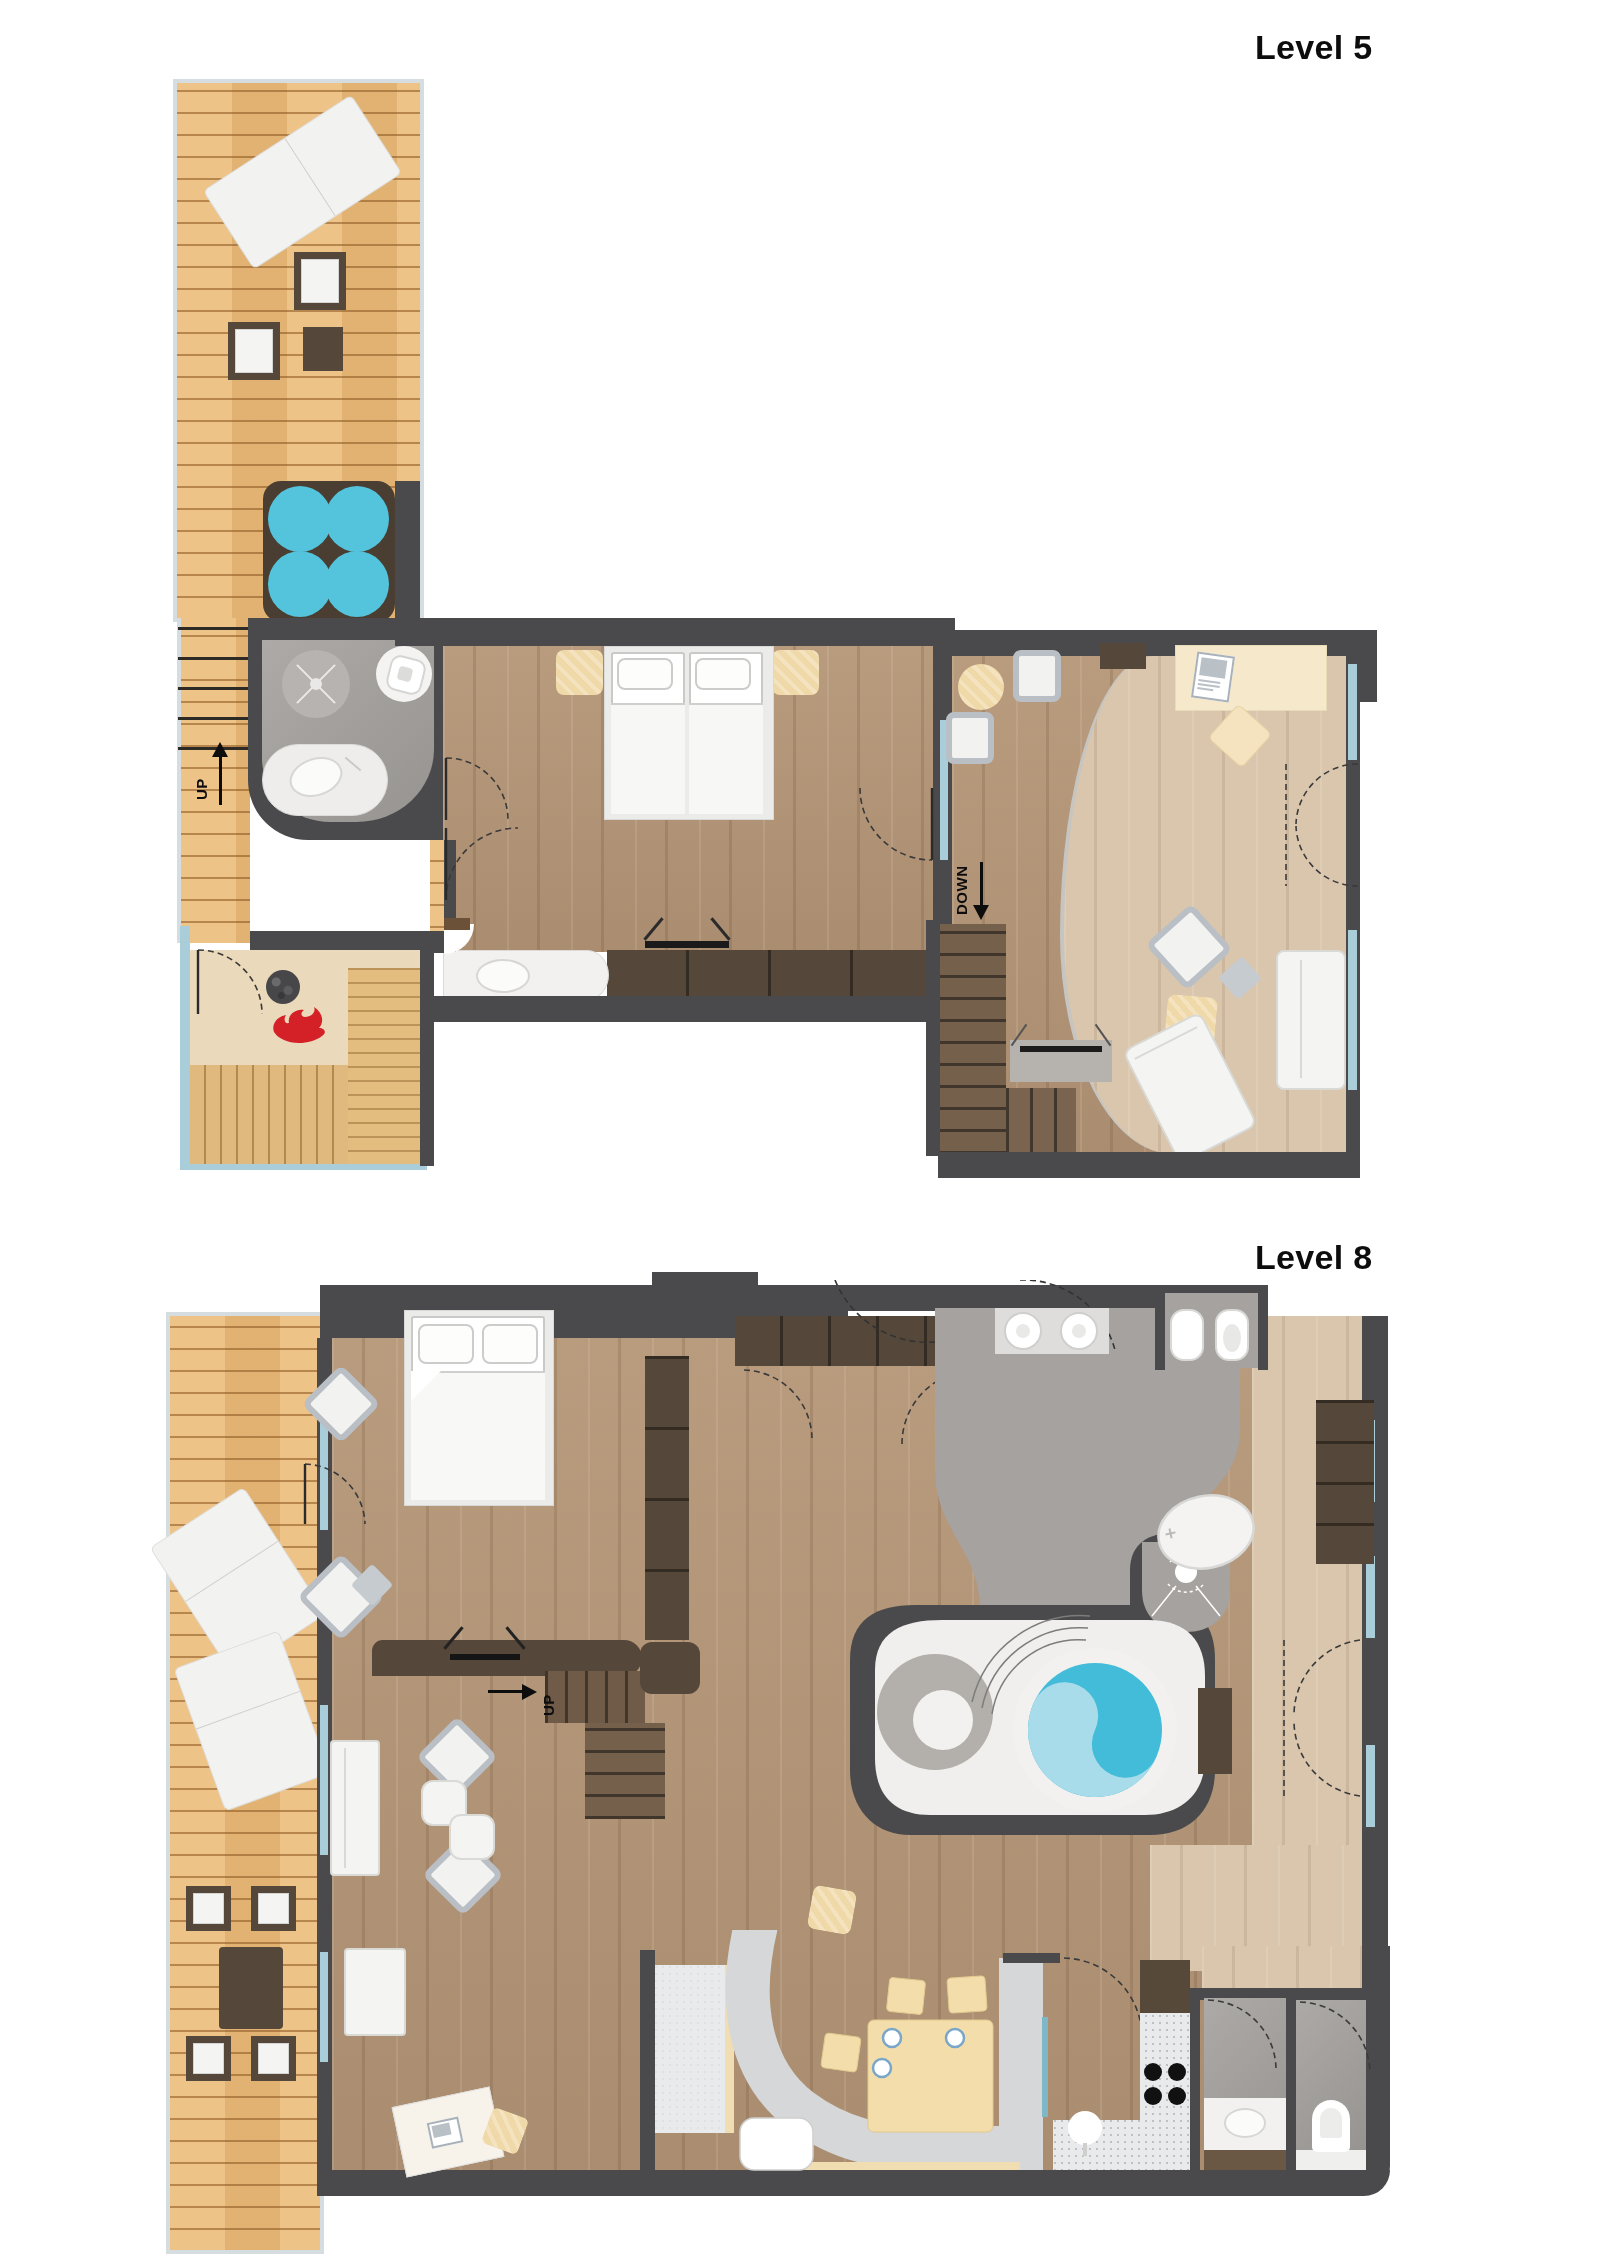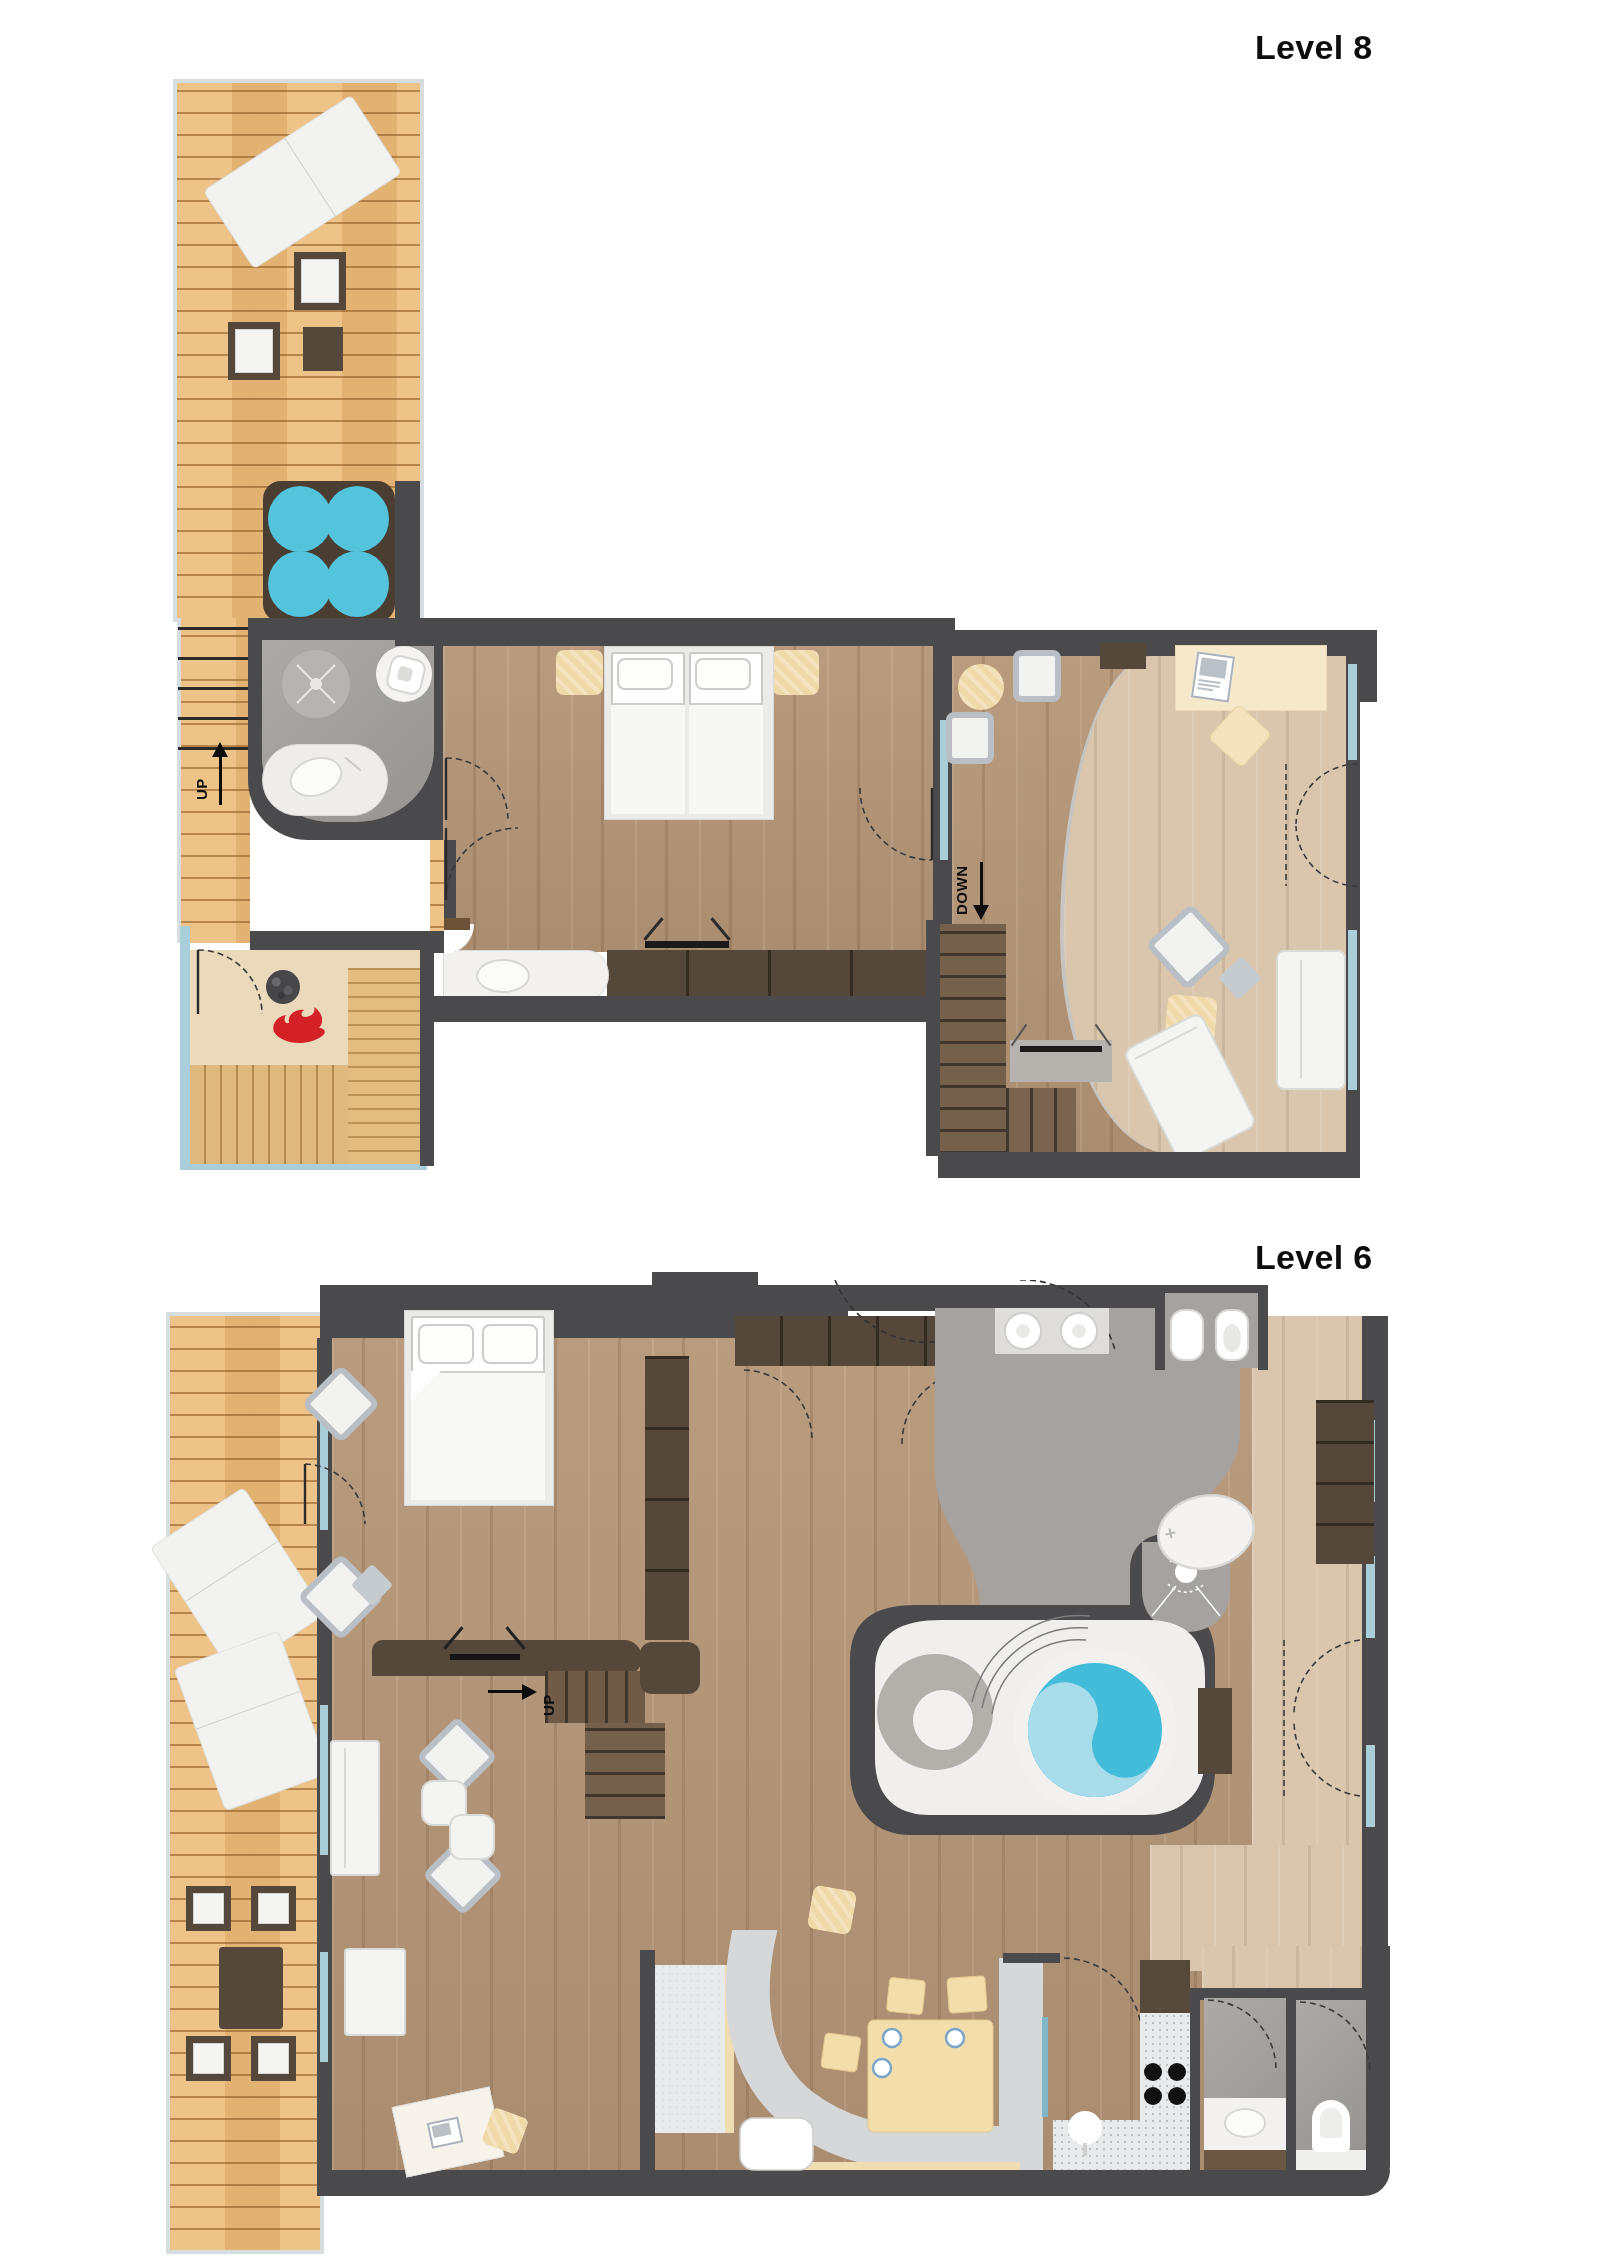"Level 8" div.abs { text: 8 -> 5 }
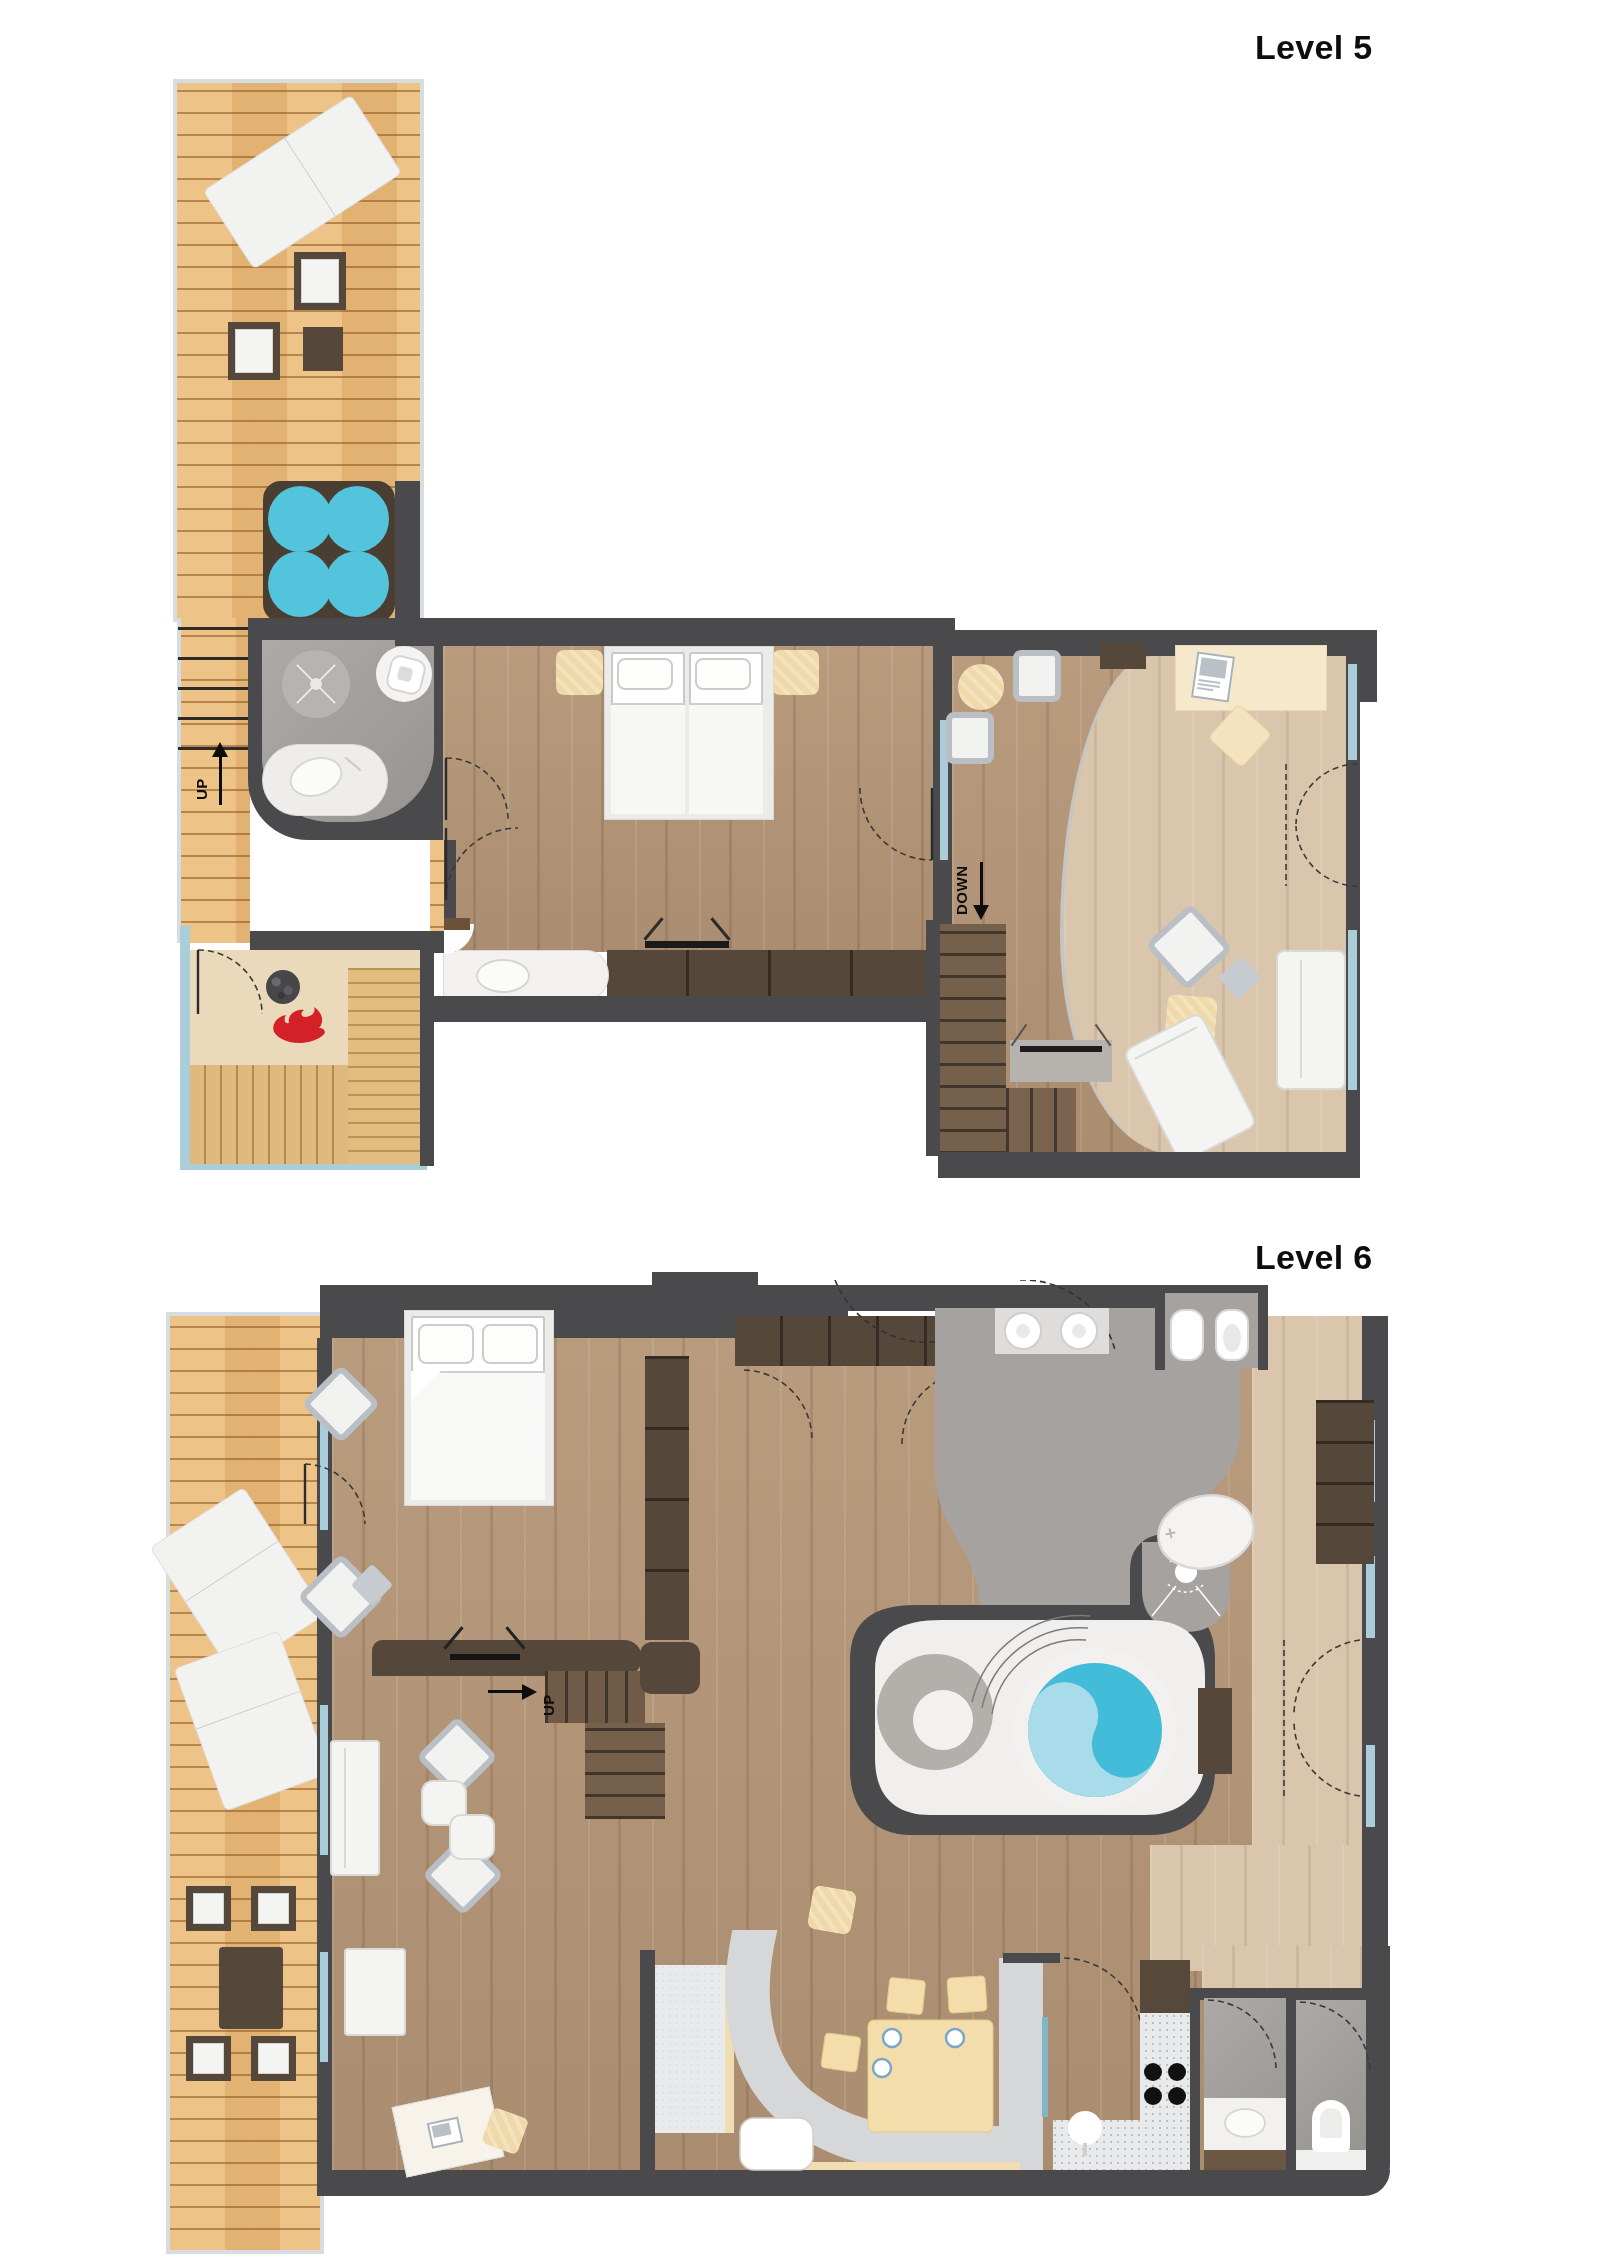"Level 6" div.abs { text: 6 -> 8 }
